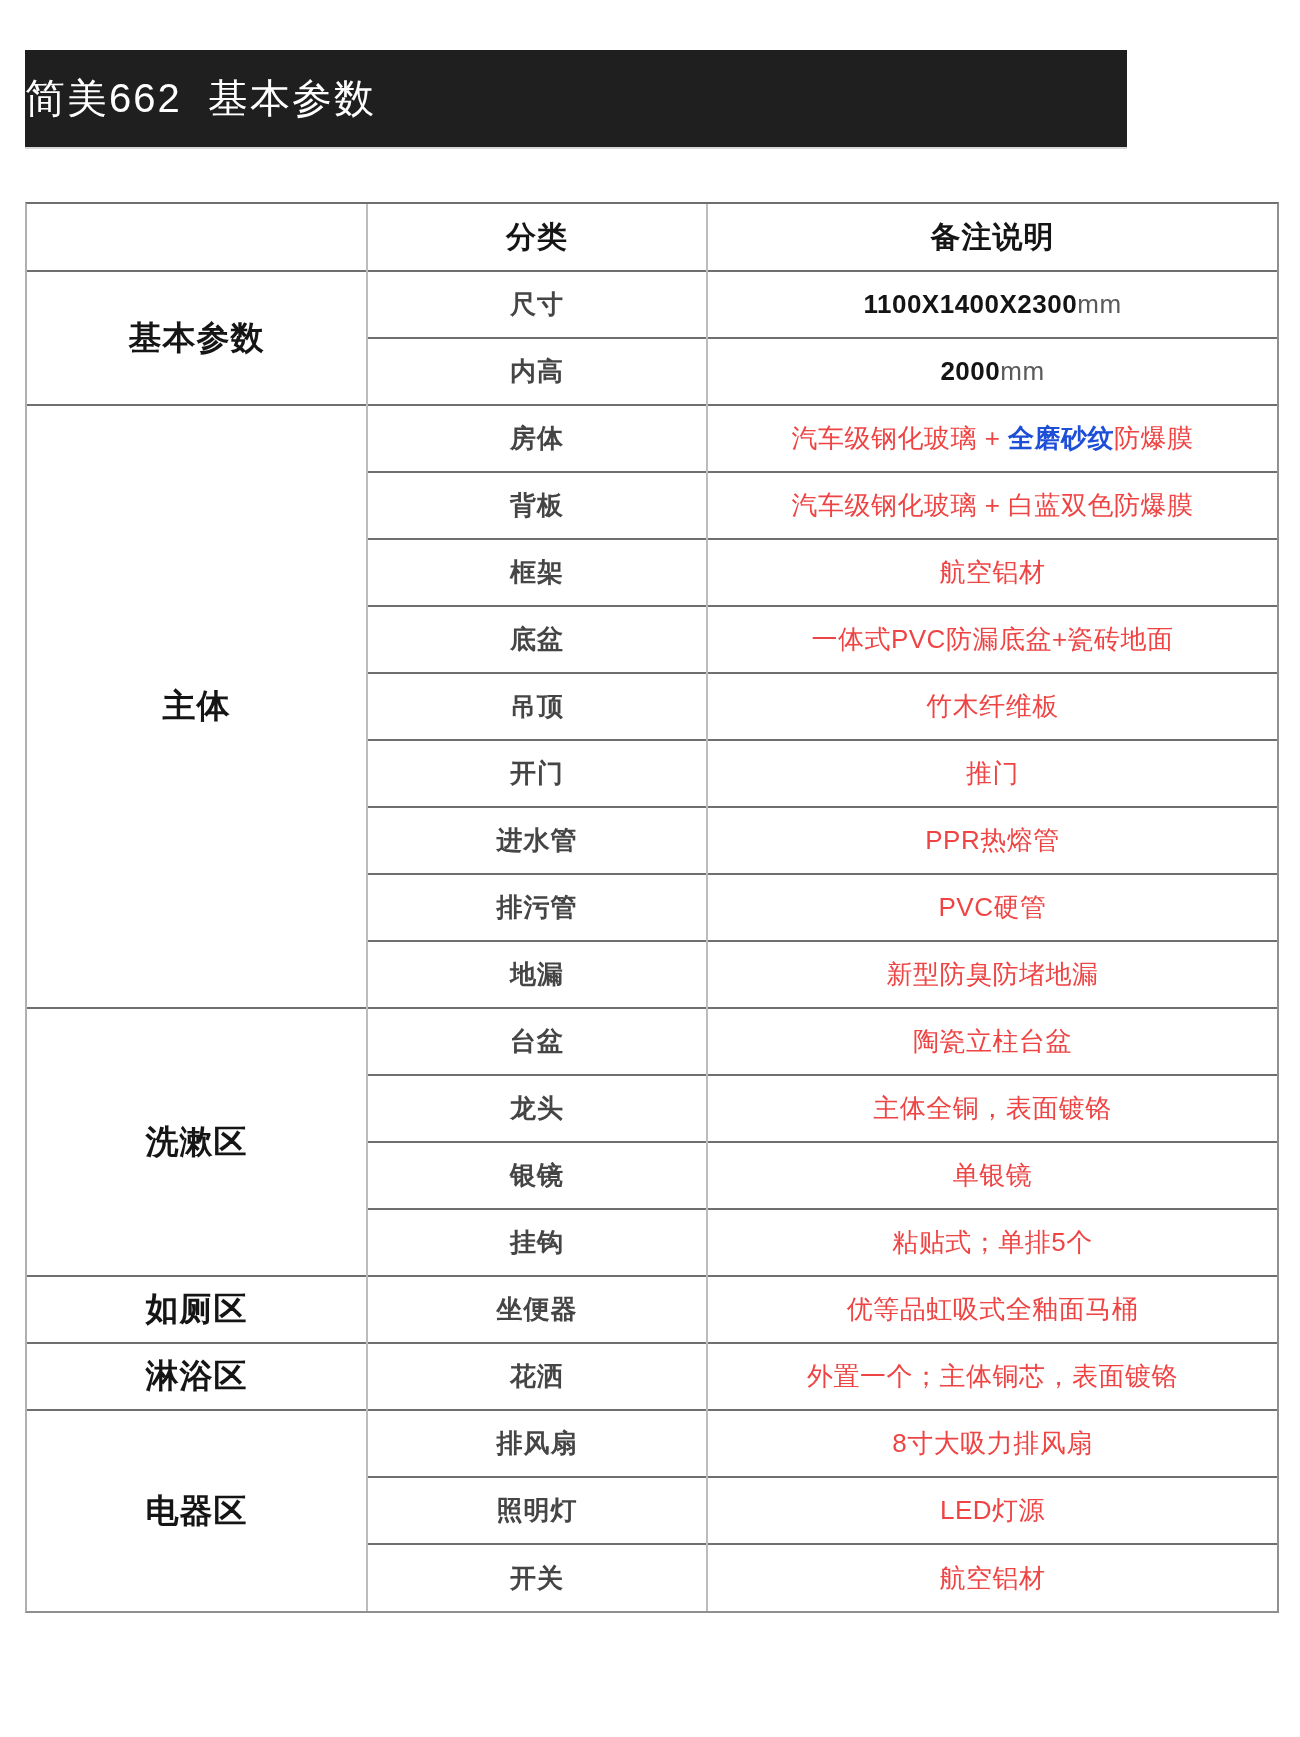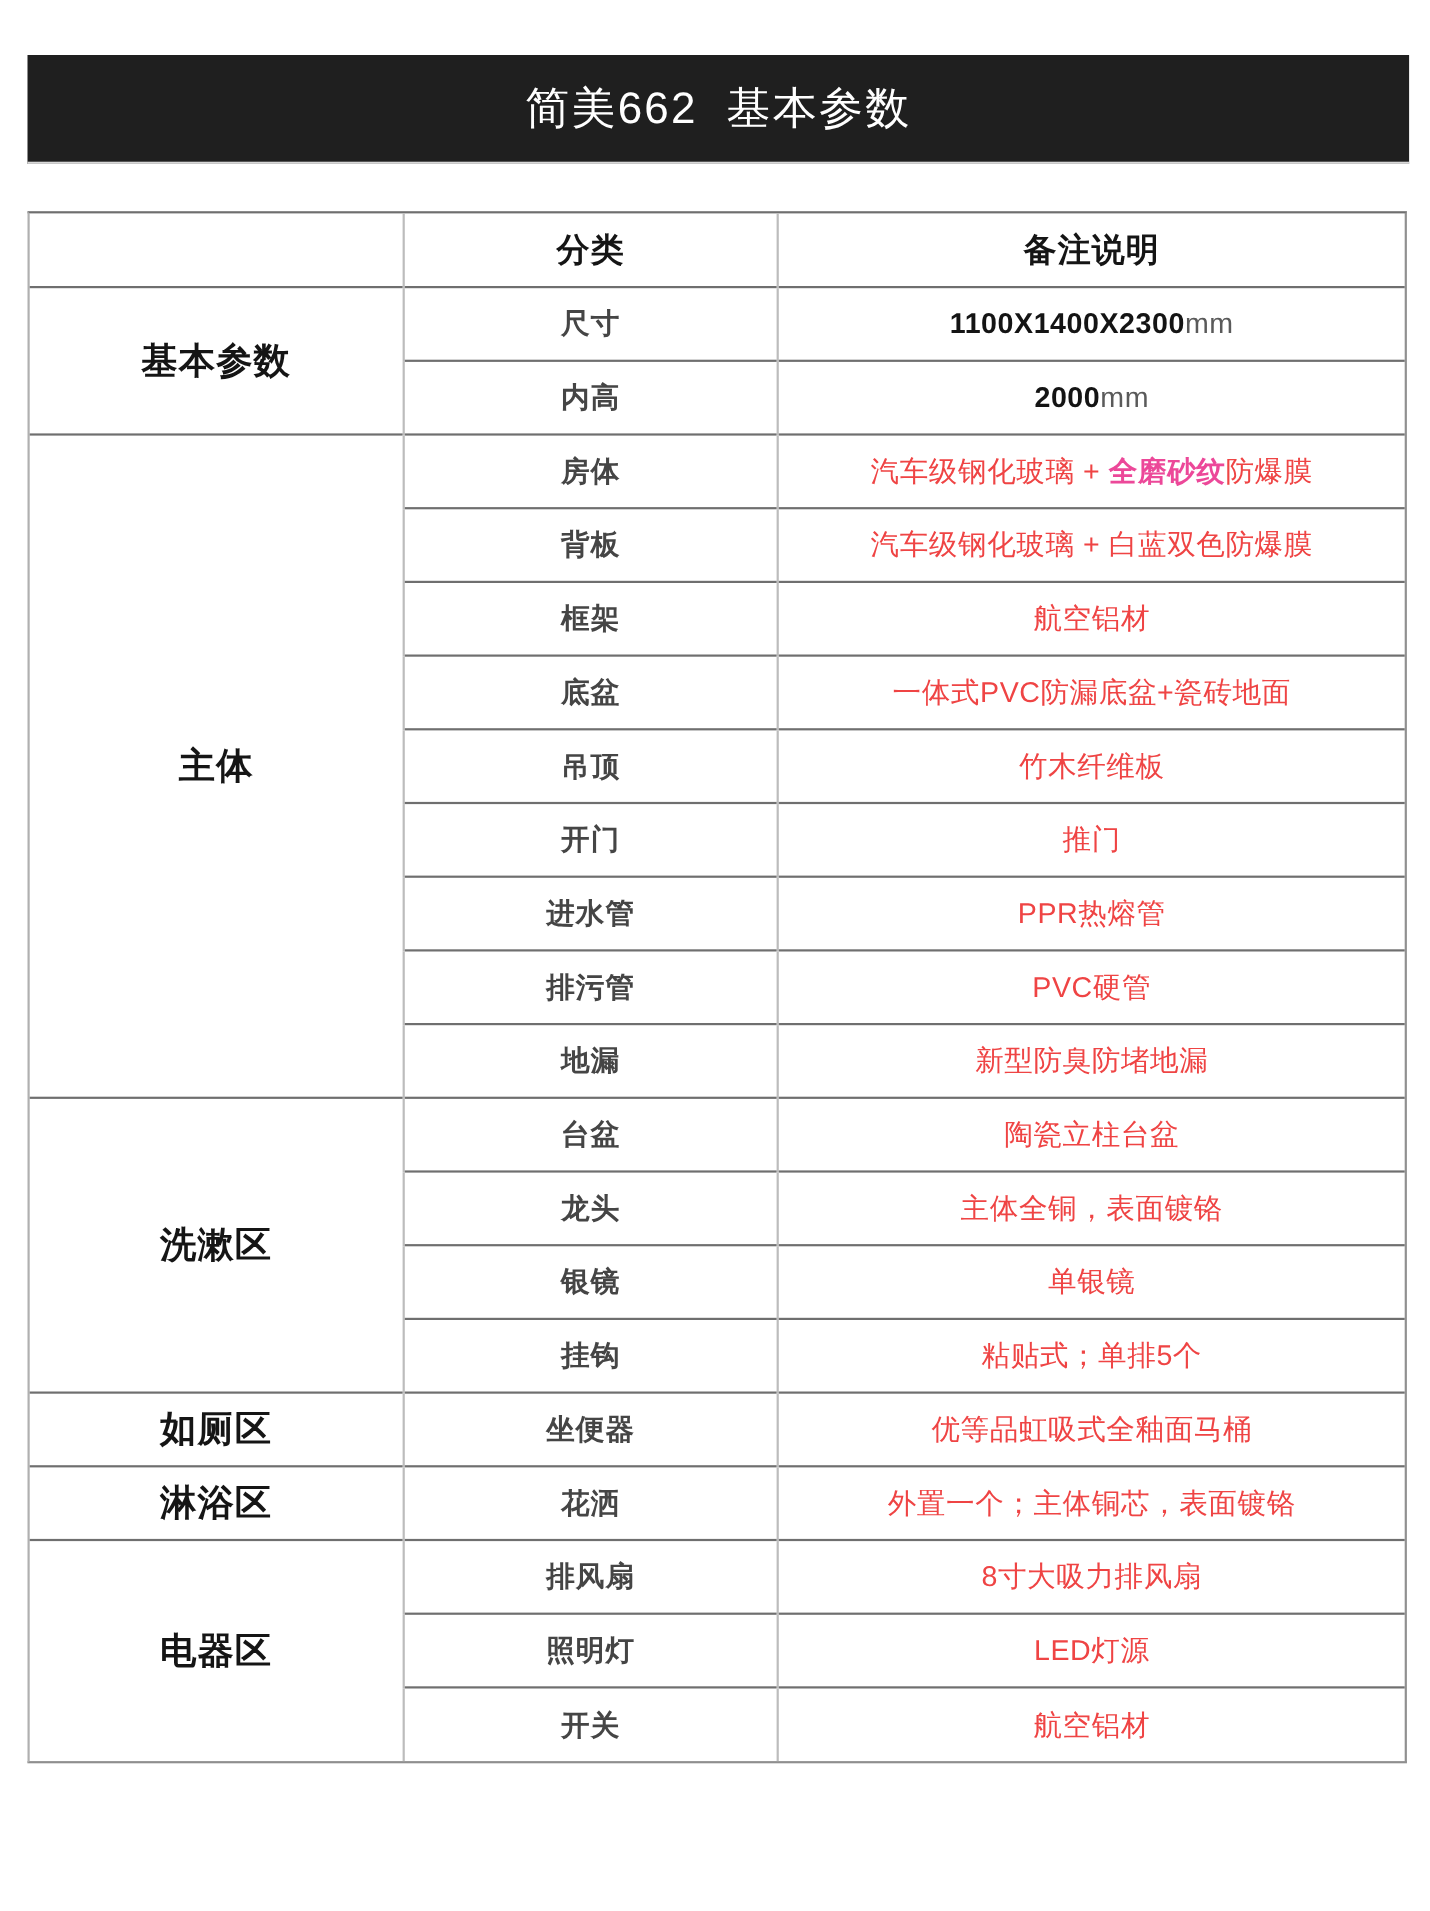"简美662 基本参数" .banner { justify-content: center -> flex-start; width: 1256px -> 1102px }
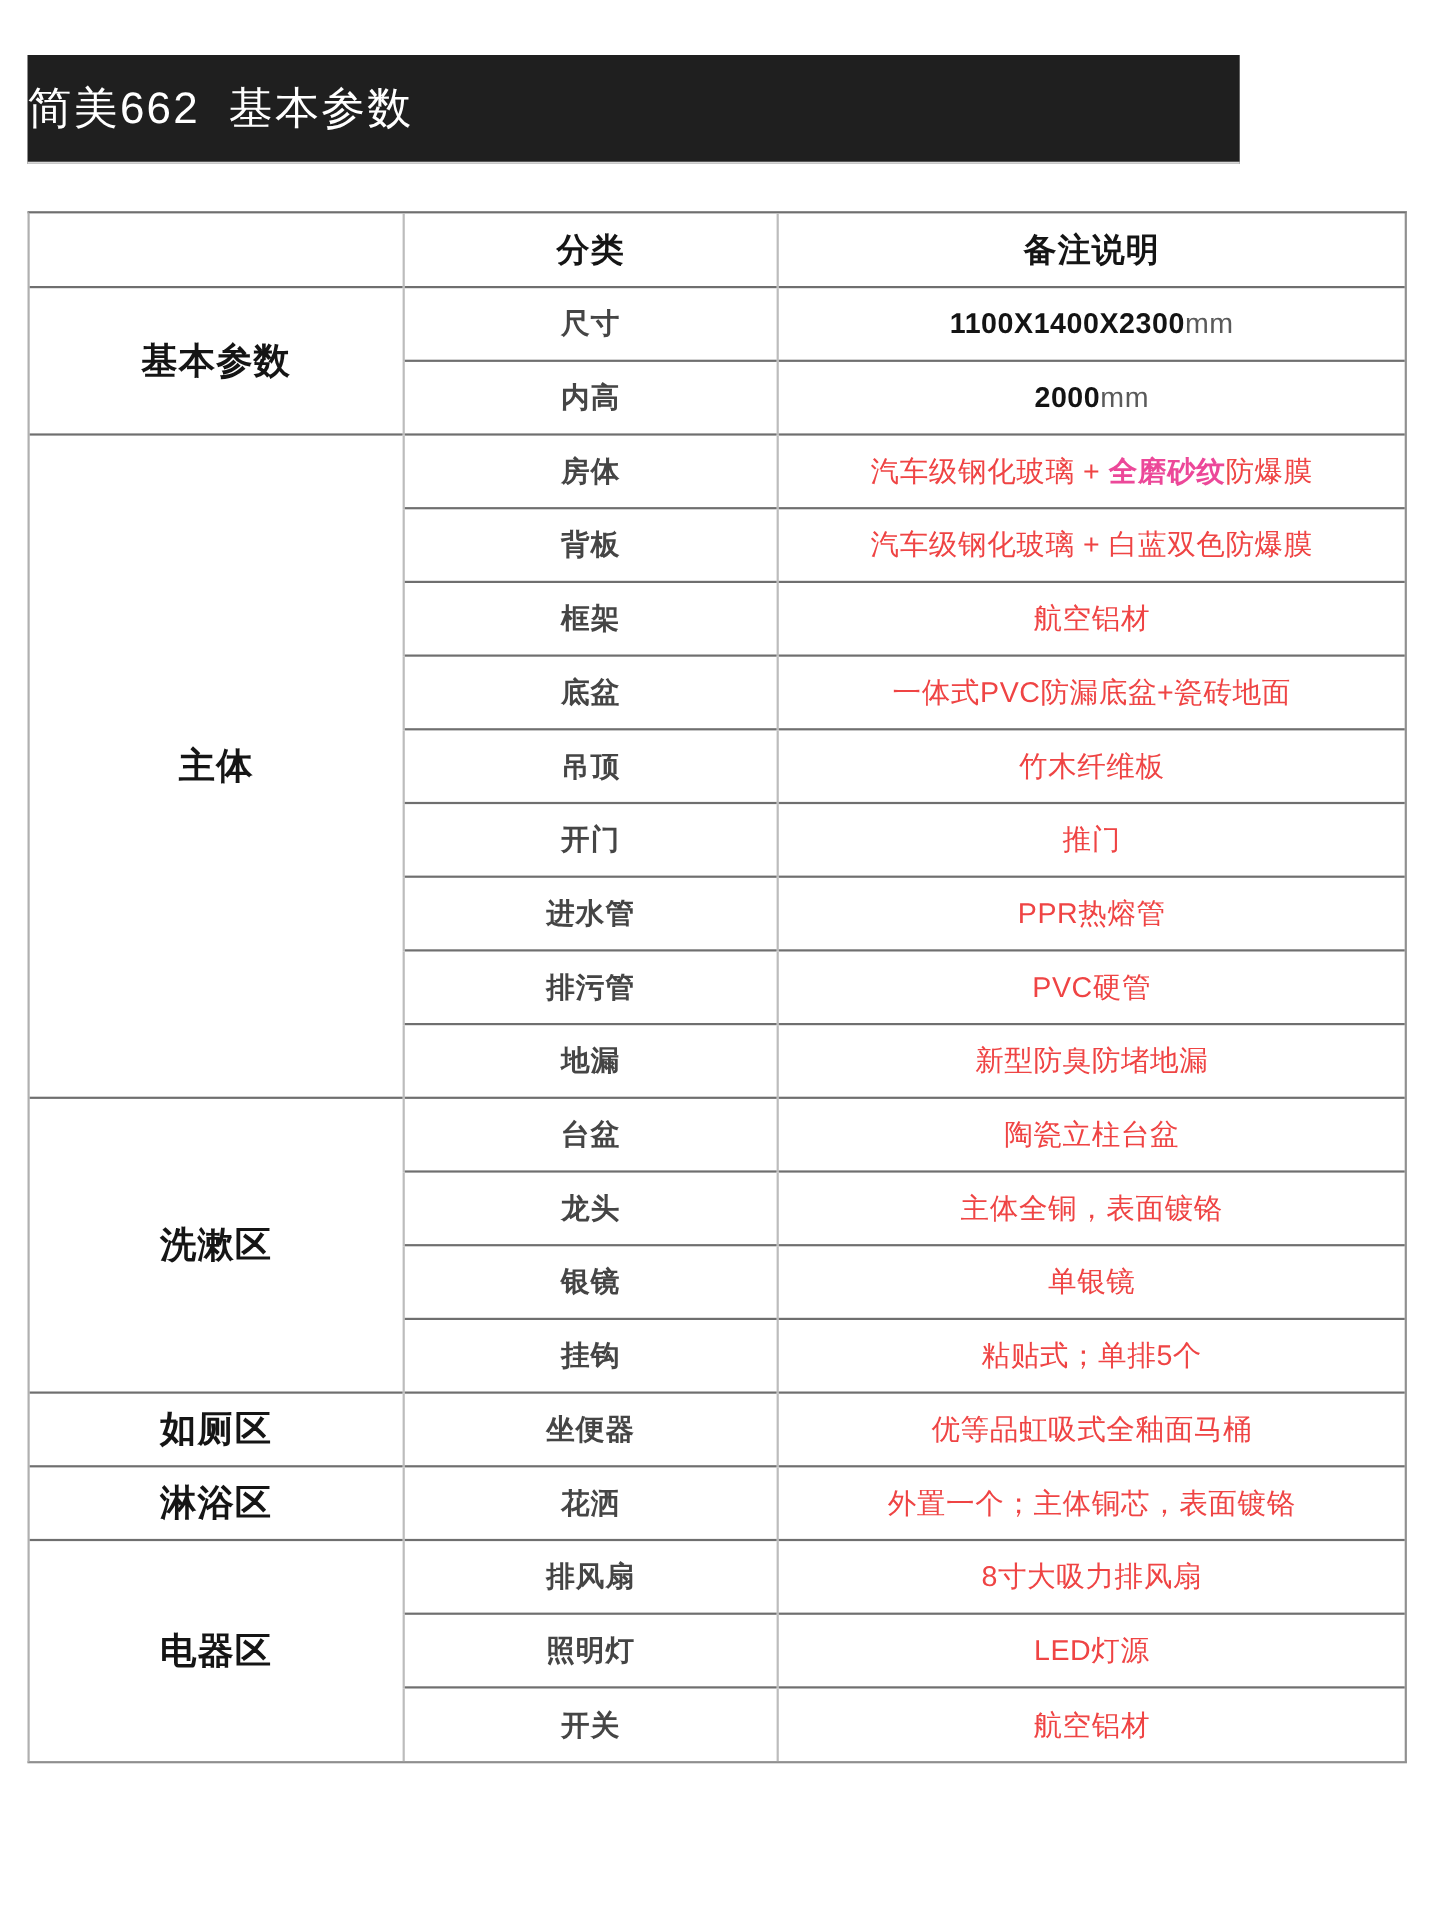"分类" .table-wrap { top: 192px -> 202px }
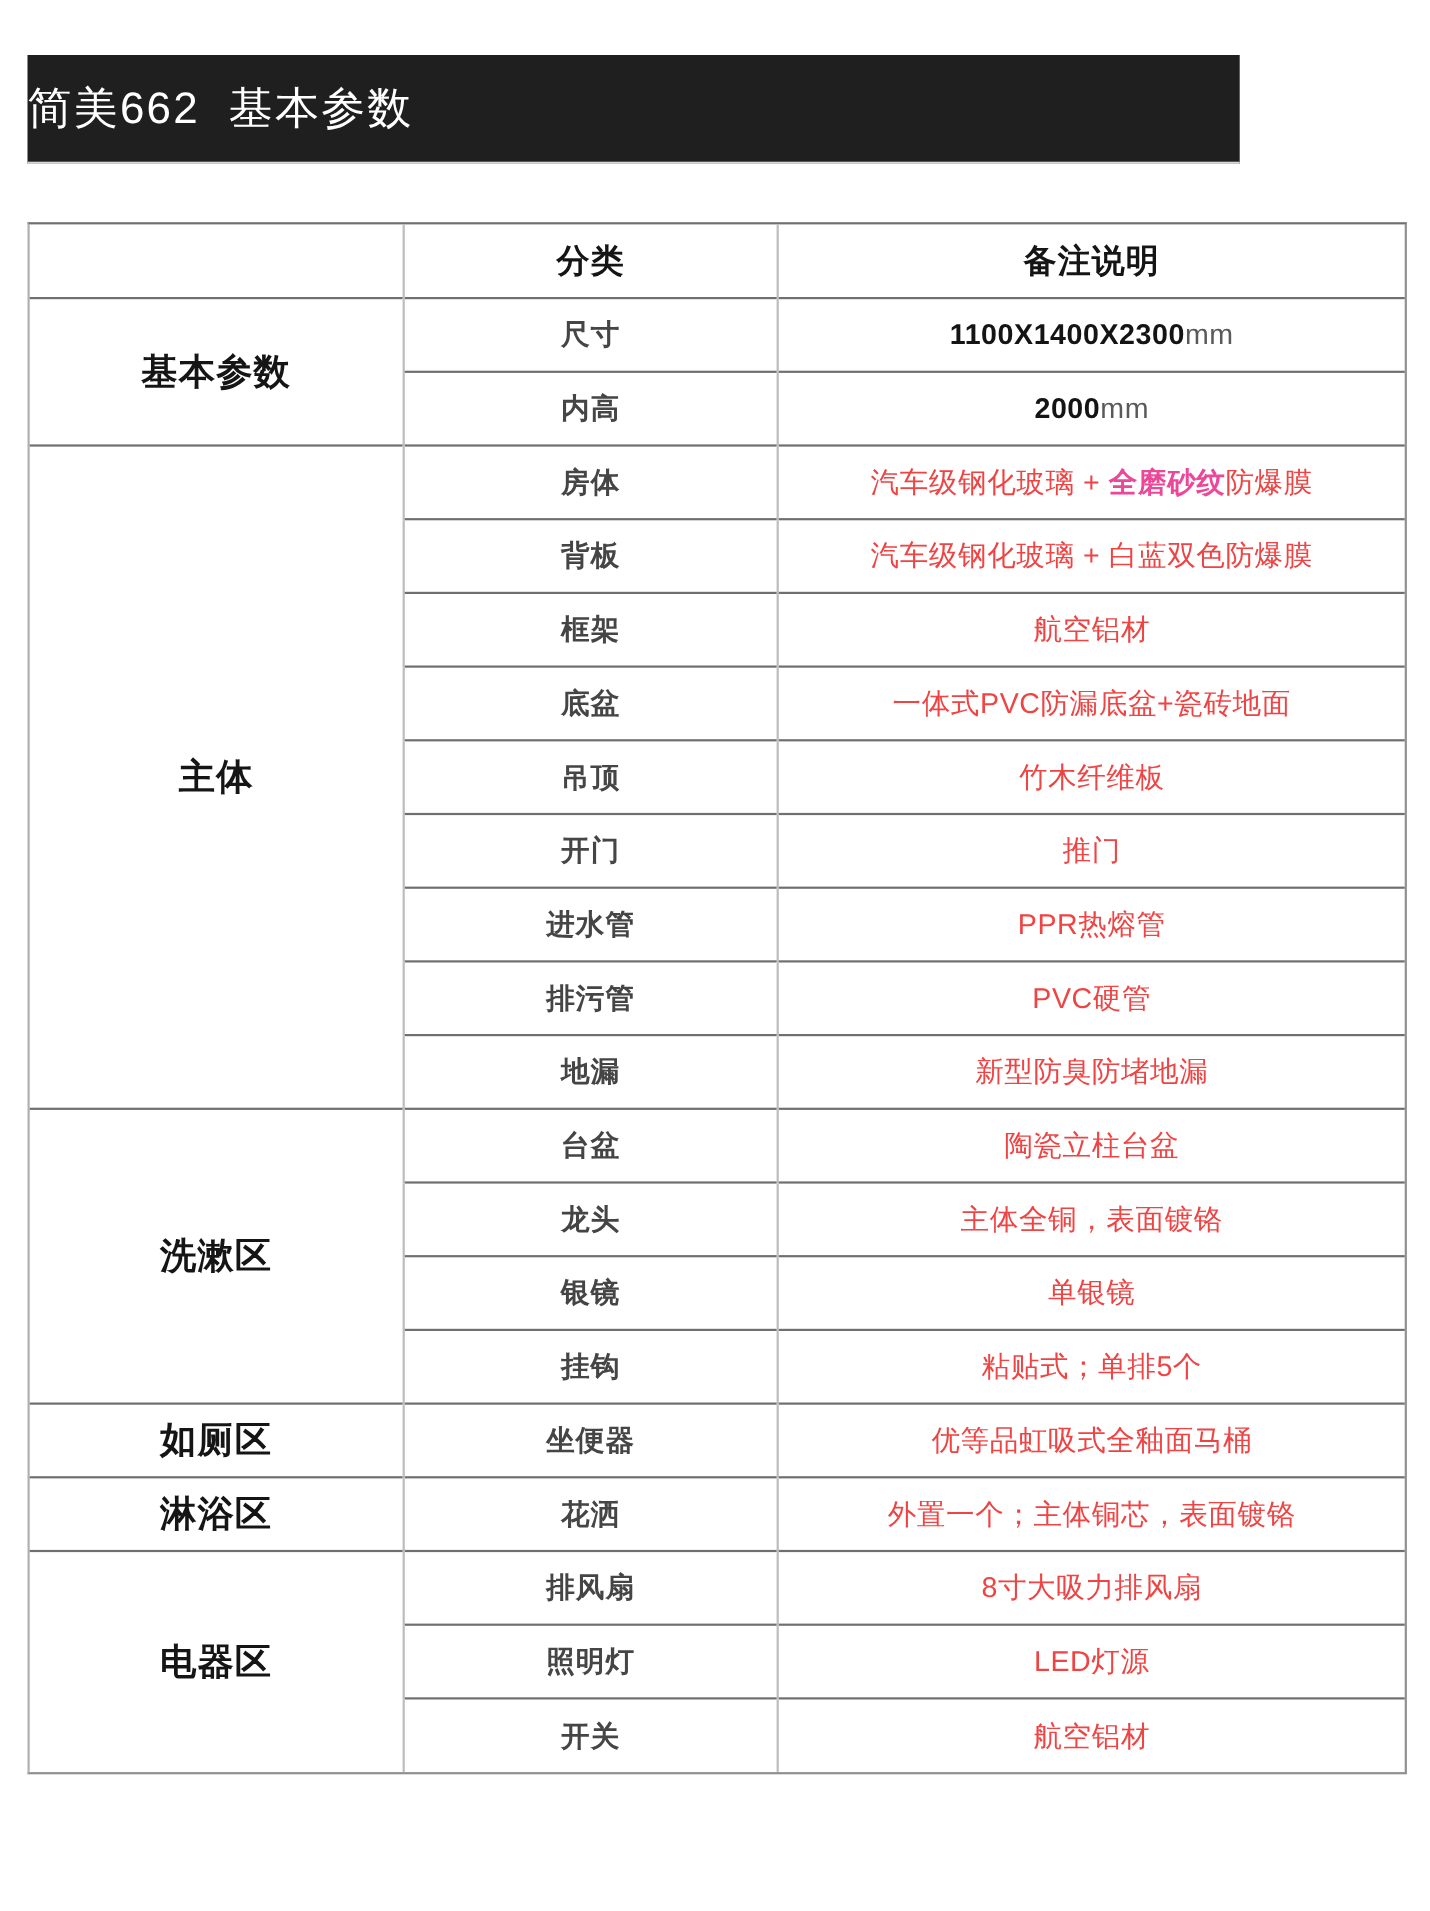"全磨砂纹" .seg-bold { color: #ec4899 -> #1d4ed8 }
